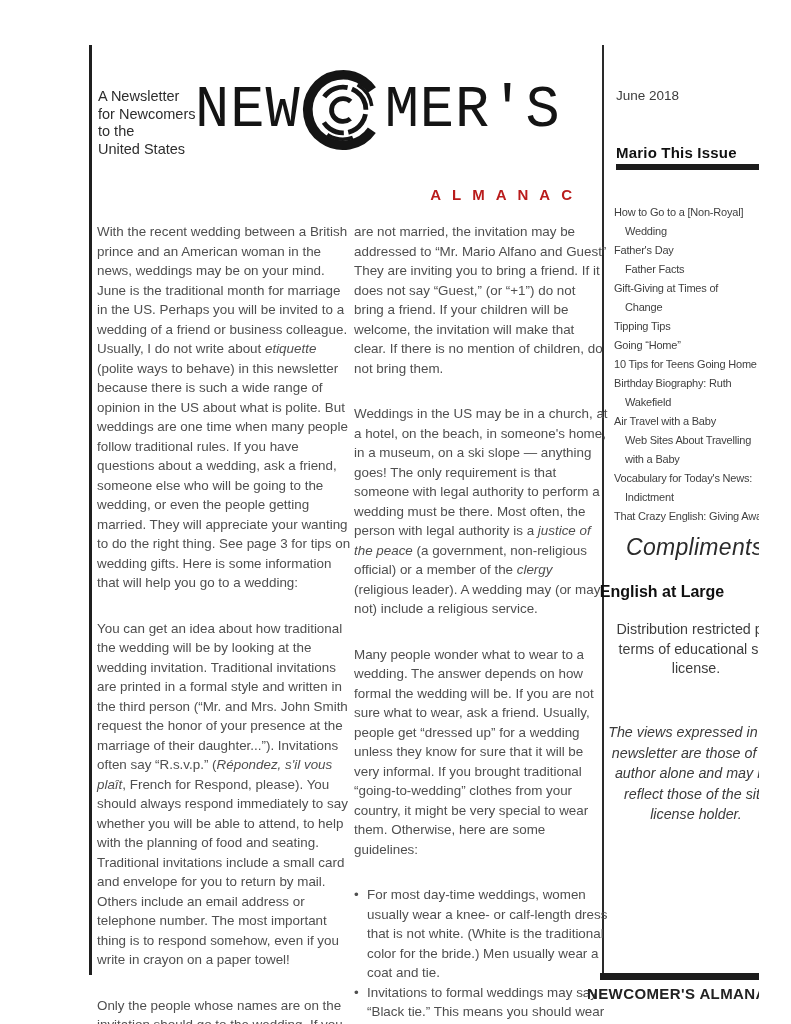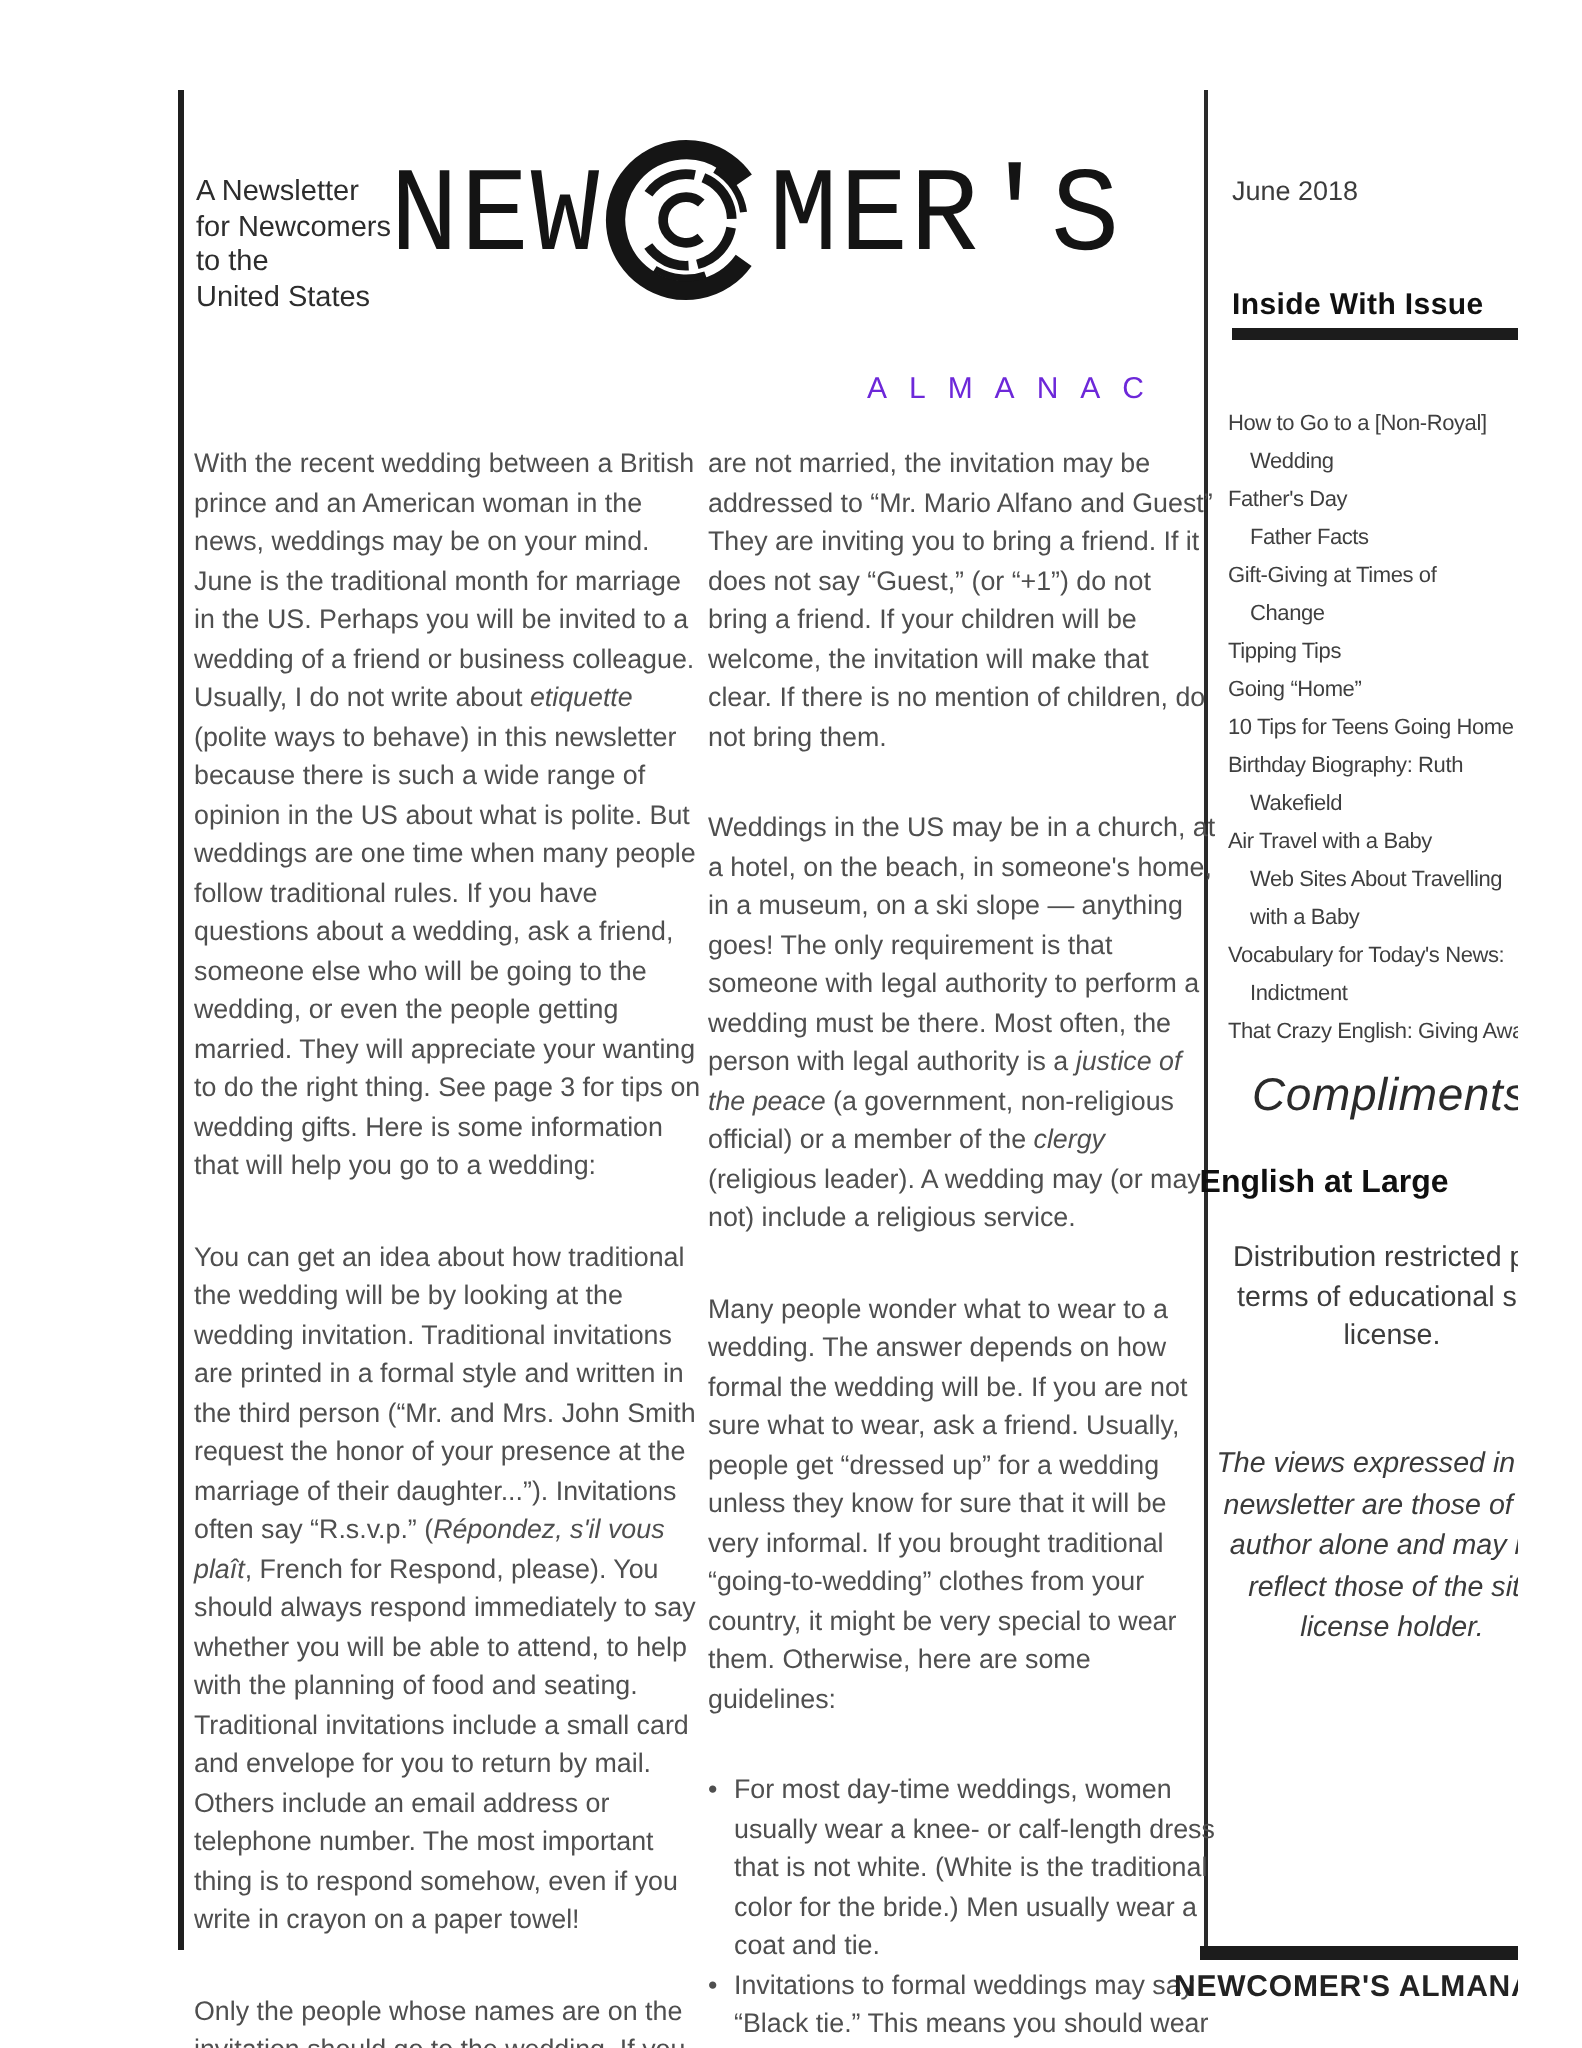"Inside With Issue" div.inside-title { text: Inside With -> Mario This }
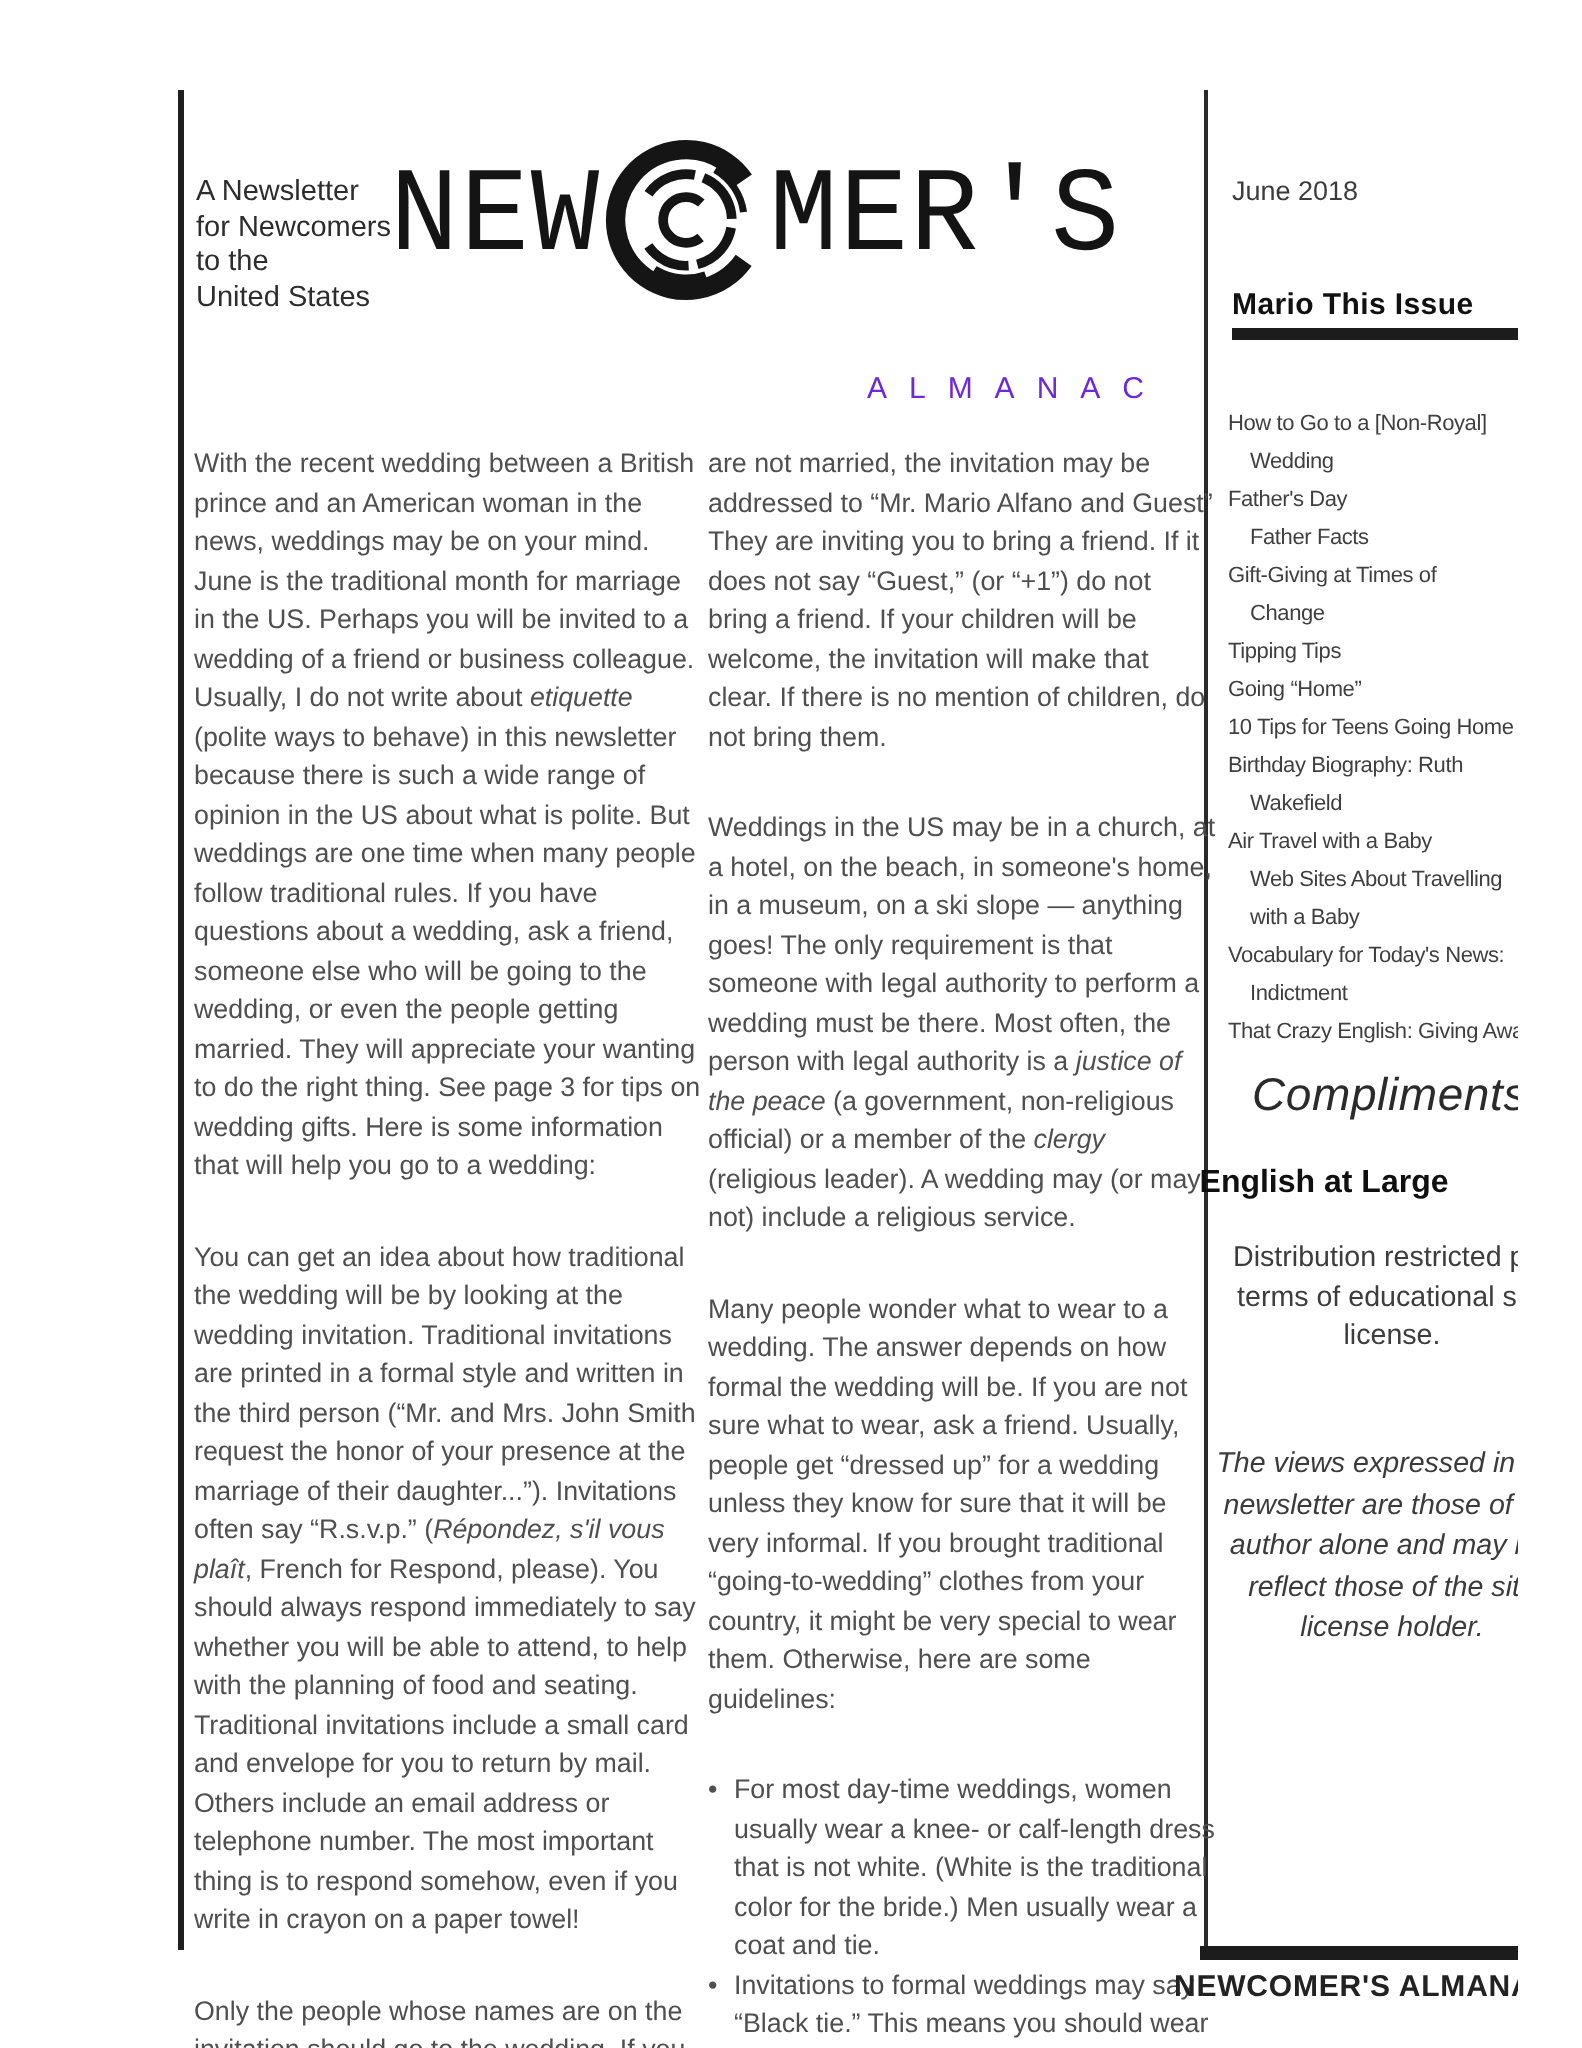"ALMANAC" .logo-sub { color: #6d28d9 -> #b91c1c; font-weight: 400 -> 700 }
